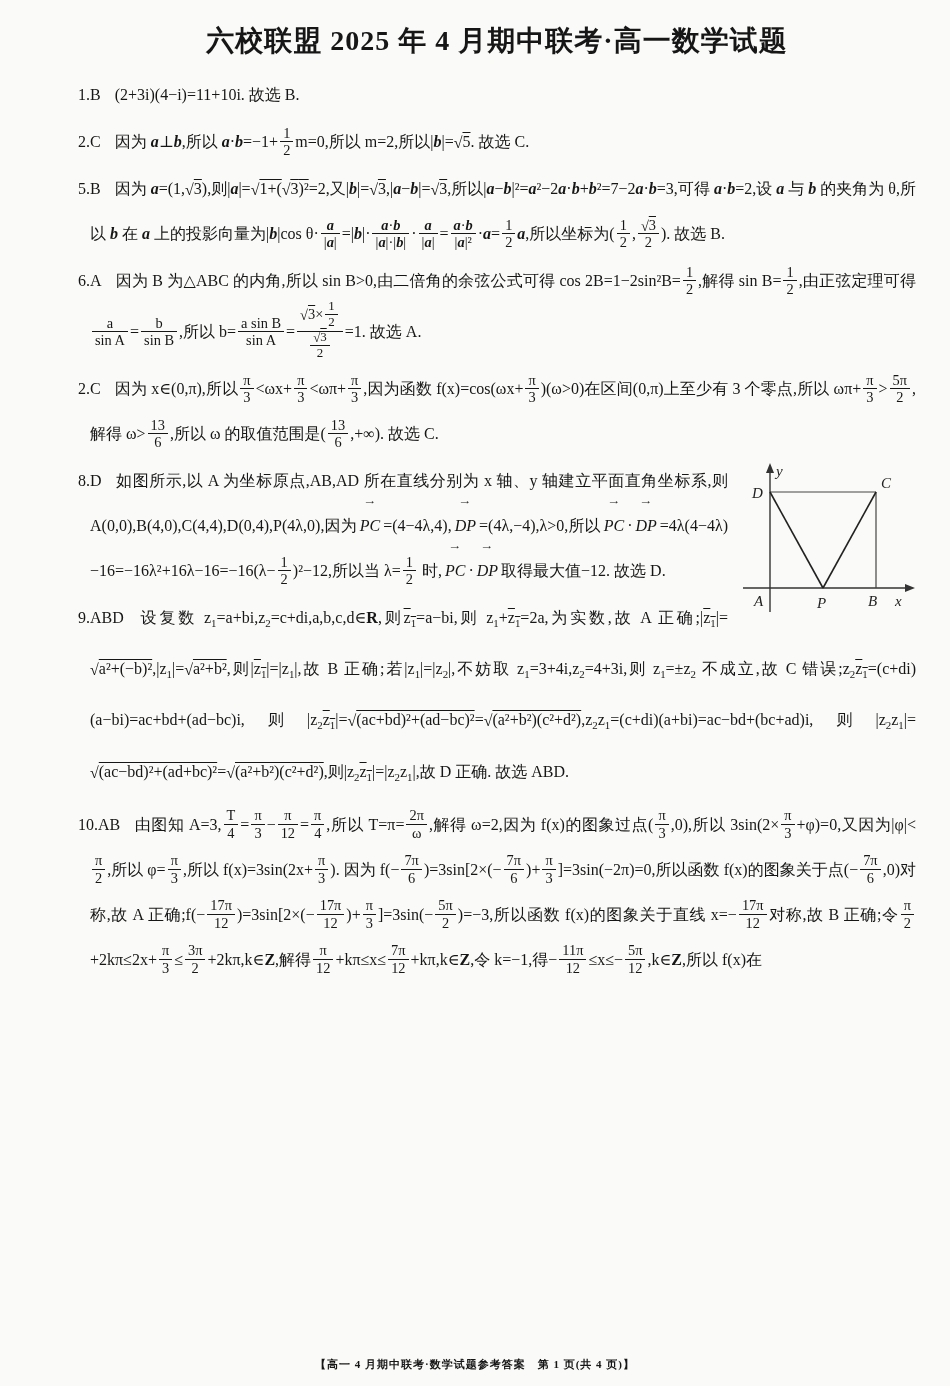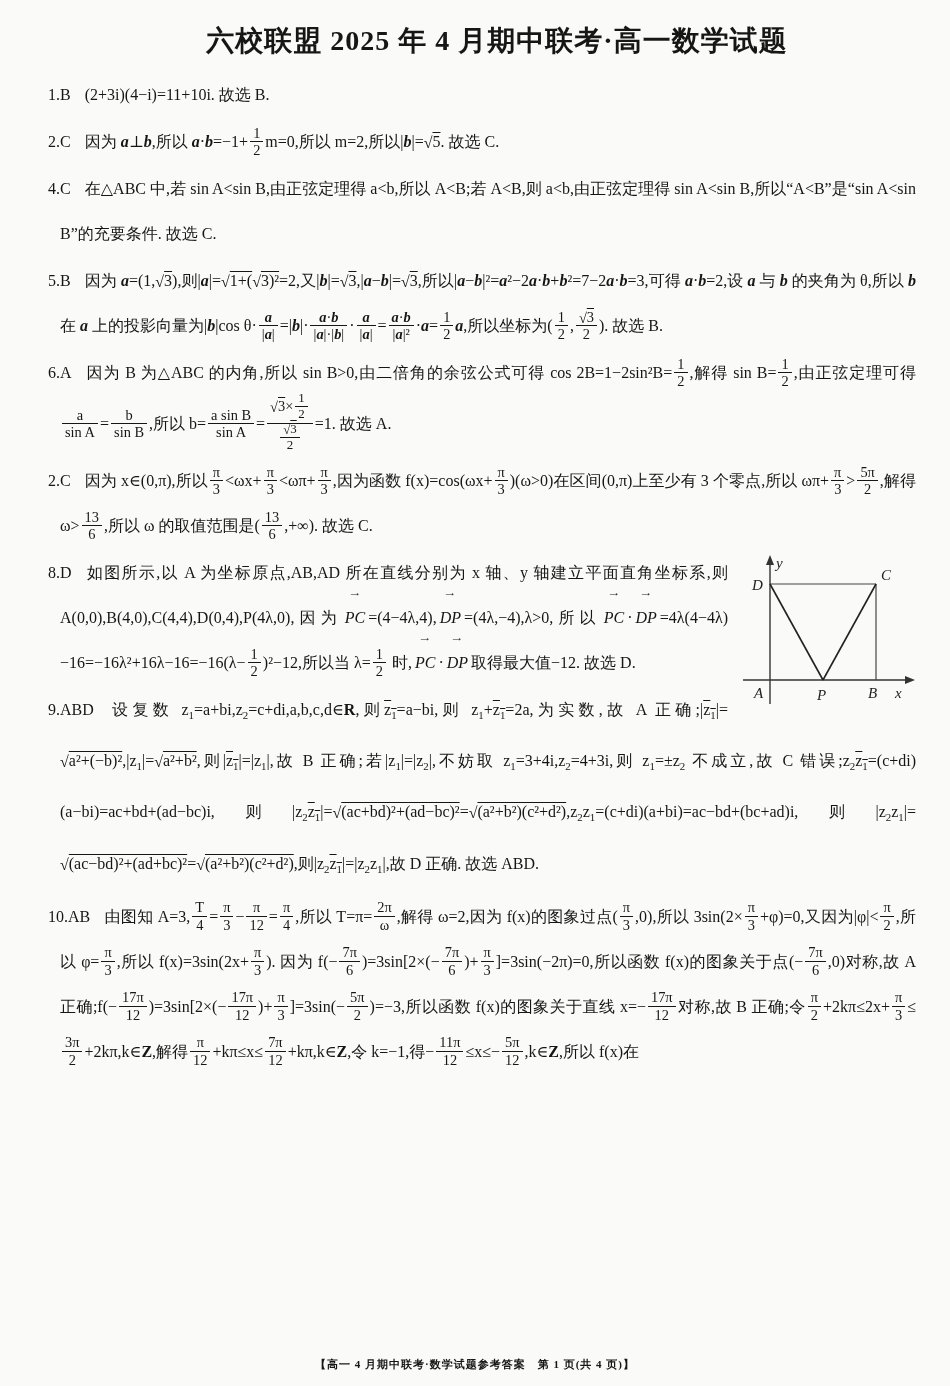"1.B (2+3i)(4−i)=11+10i. 故选 B." .content { margin-left: none -> 30px }
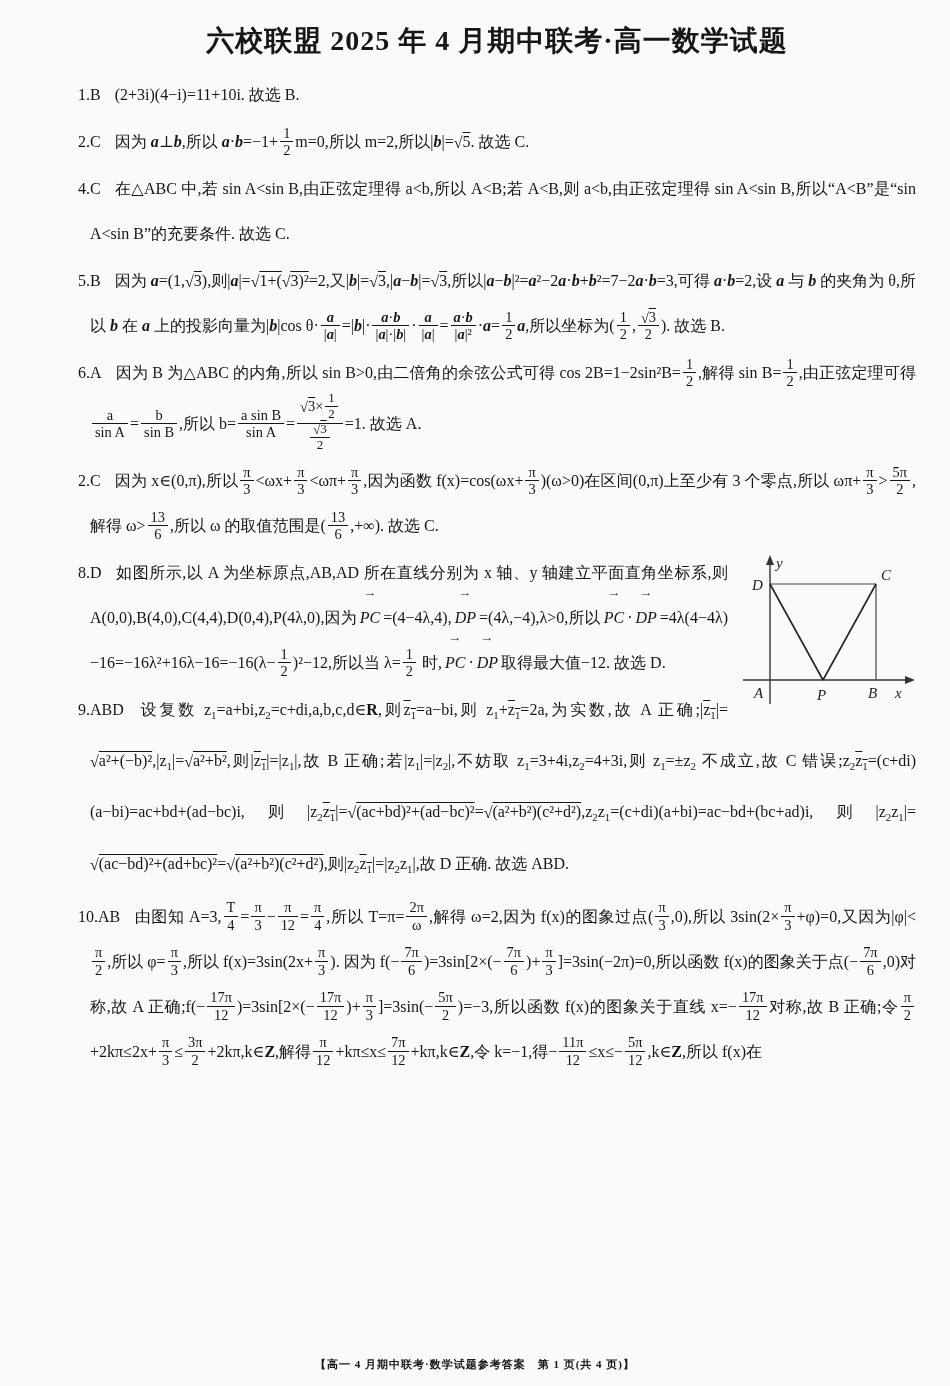"4.C 在△ABC 中,若 sin A<sin" div.item { html: <div><span>4.C</span><span>在△ABC 中,若 sin A&lt;sin B,由正弦定理得 a&lt;b,所以 A&lt;B;若 A&lt;B,则 a&lt;b,由正弦定理得 sin A&lt;sin B,所以“A&lt;B”是“sin A&lt;sin B”的充要条件. 故选 C.</span></div> -> none }
